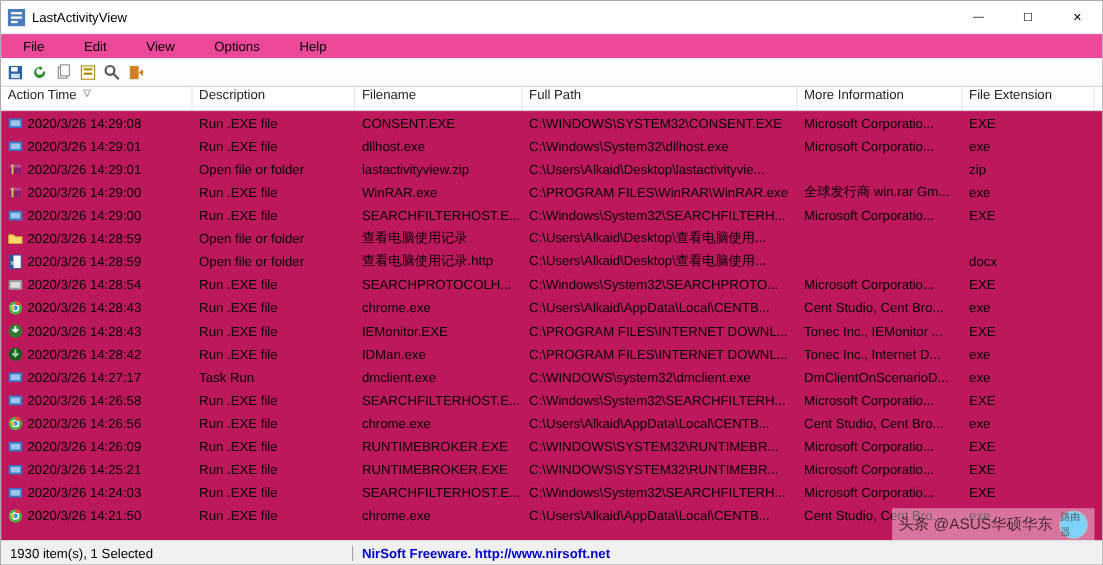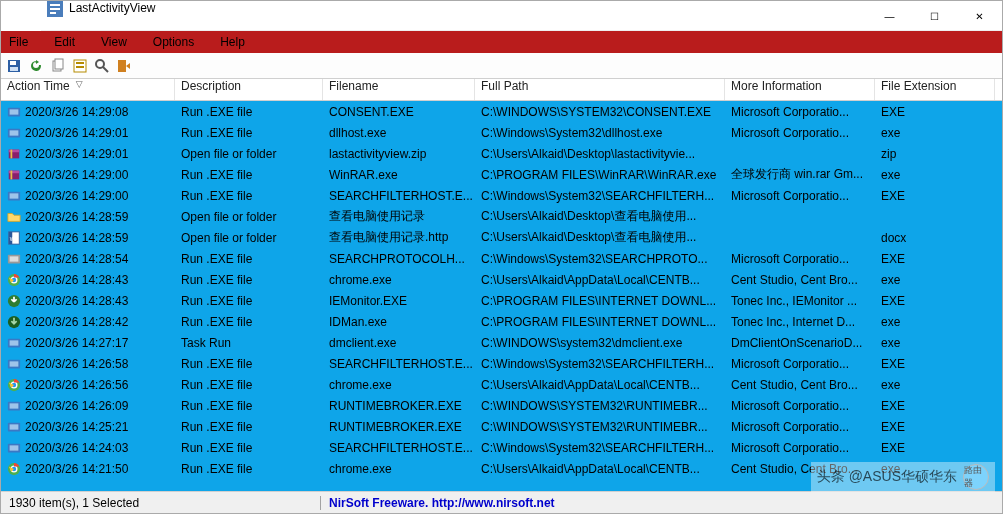"LastActivityView" .titlebar { align-items: flex-start -> center; margin-left: 40px -> none }
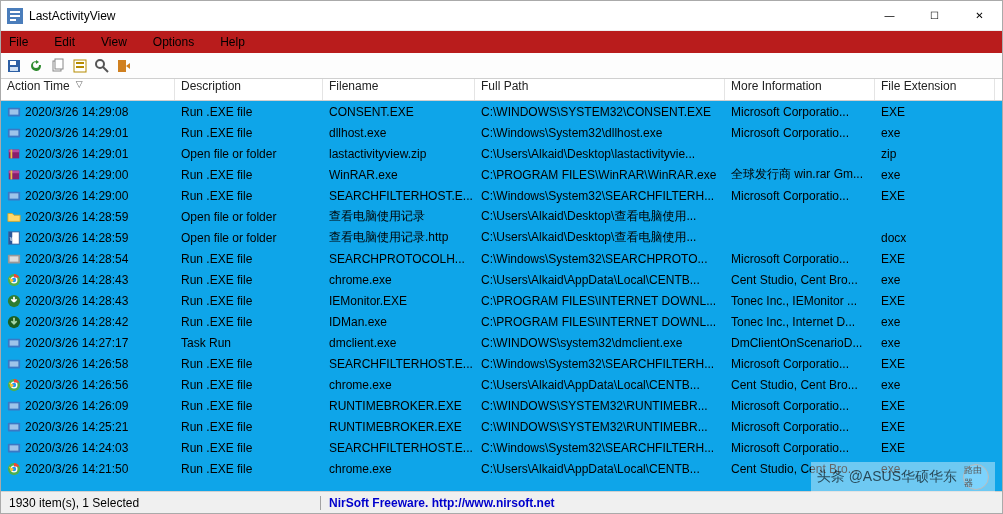"File" .menubar { background: #b91c1c -> #ec4899; gap: 10px -> 20px; padding: 0 0 -> 0 12px }
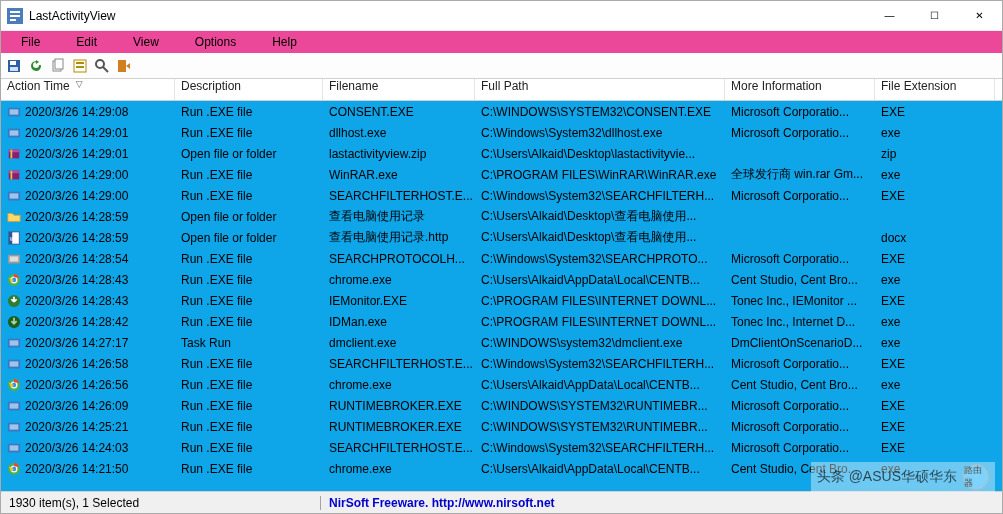"2020/3/26 14:29:08" .list-body { background: #0ea5e9 -> #be185d }
